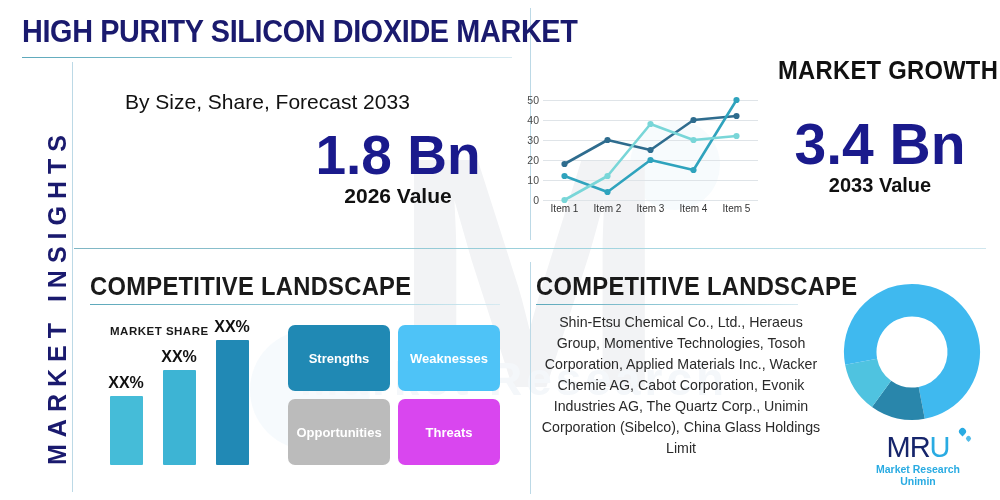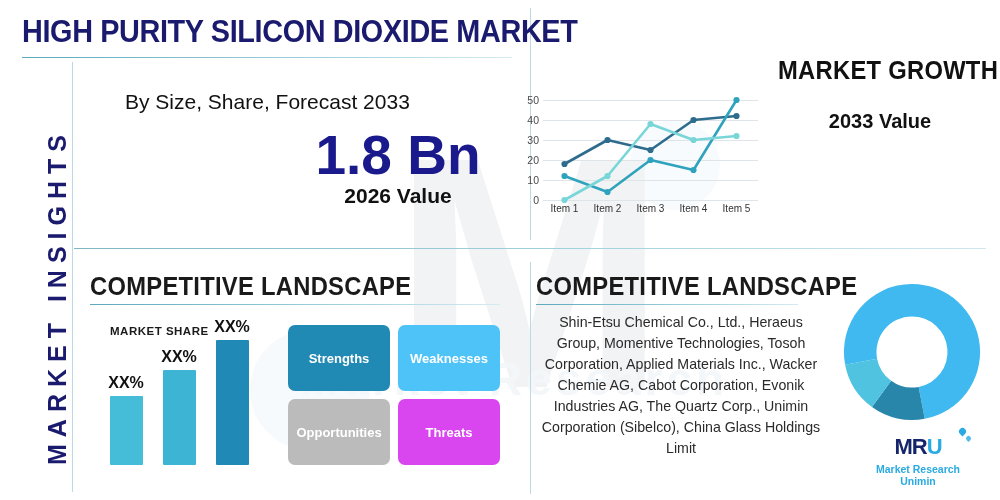"3.4 Bn" div.big { html: none -> <div>3.4 Bn</div> }
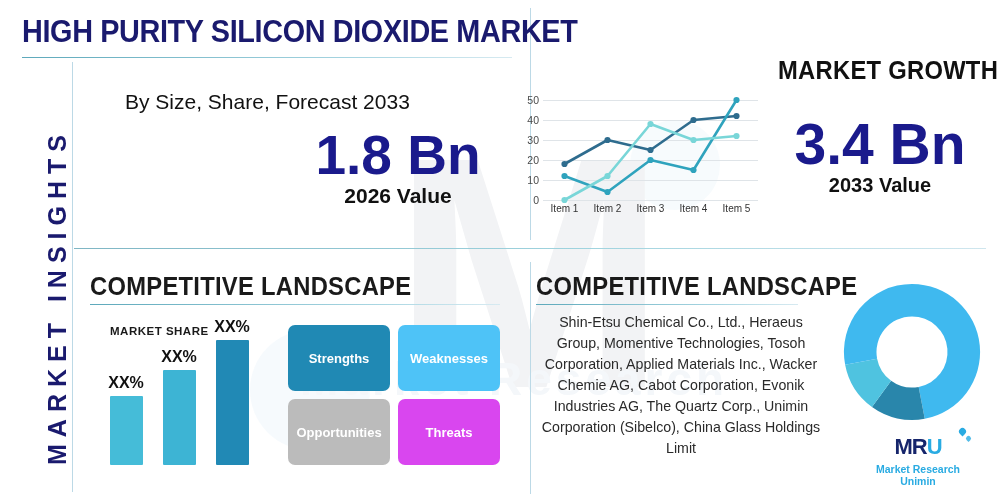"MRU" .logo .mark { font-size: 22px -> 29px; font-weight: 700 -> 400 }
